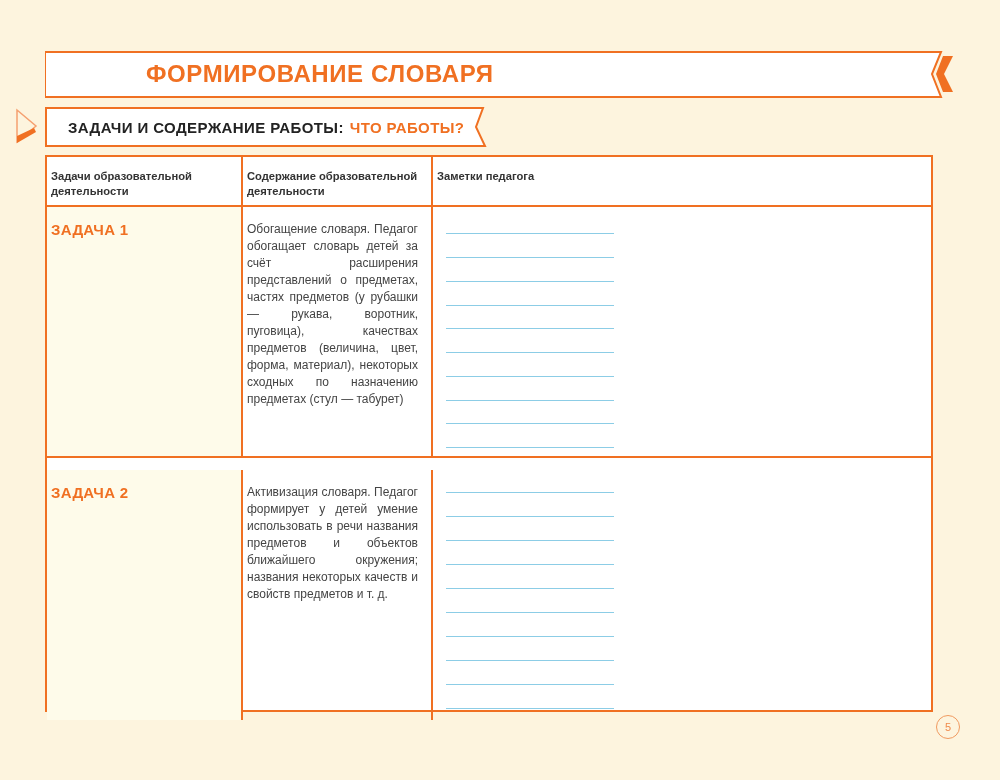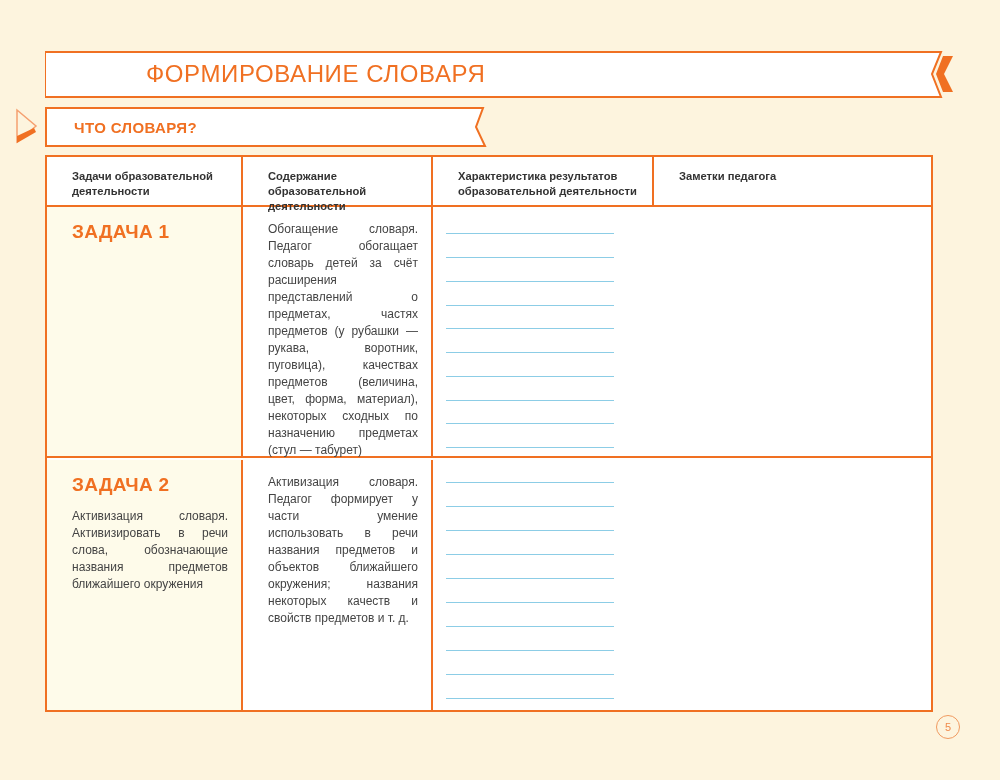"ФОРМИРОВАНИЕ СЛОВАРЯ" .banner-title { font-weight: normal -> bold }
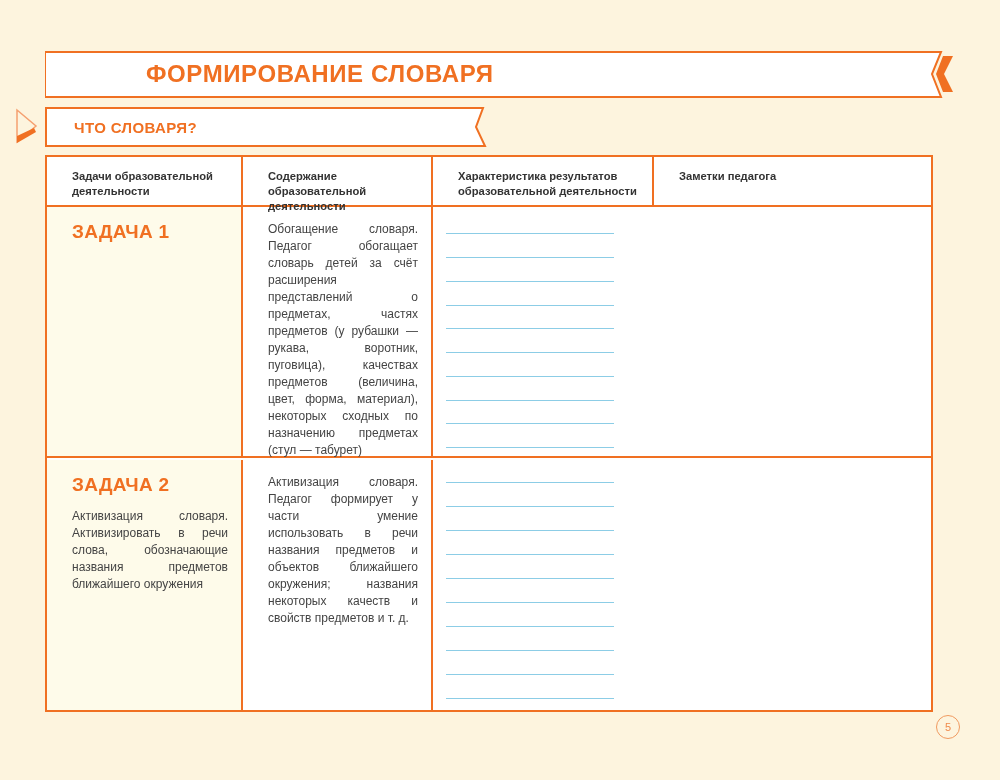"ЗАДАЧИ И СОДЕРЖАНИЕ РАБОТЫ:" span { html: none -> <span>ЗАДАЧИ И СОДЕРЖАНИЕ РАБОТЫ:</span> }
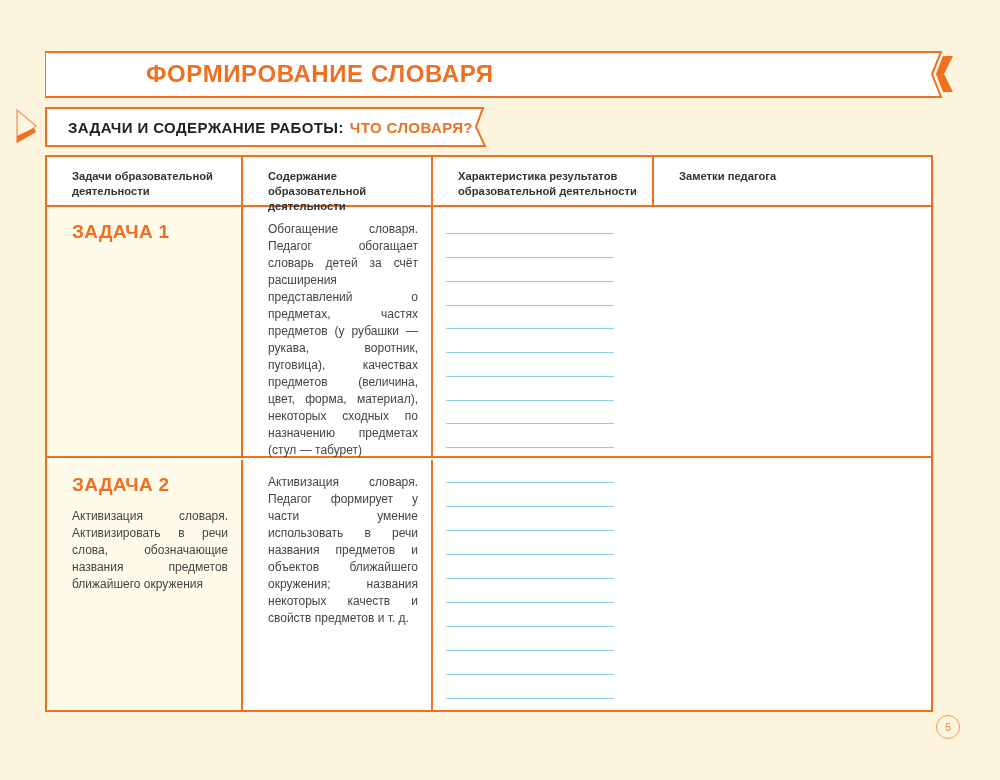"ЧТО СЛОВАРЯ?" span.accent { text: СЛОВАРЯ -> РАБОТЫ }
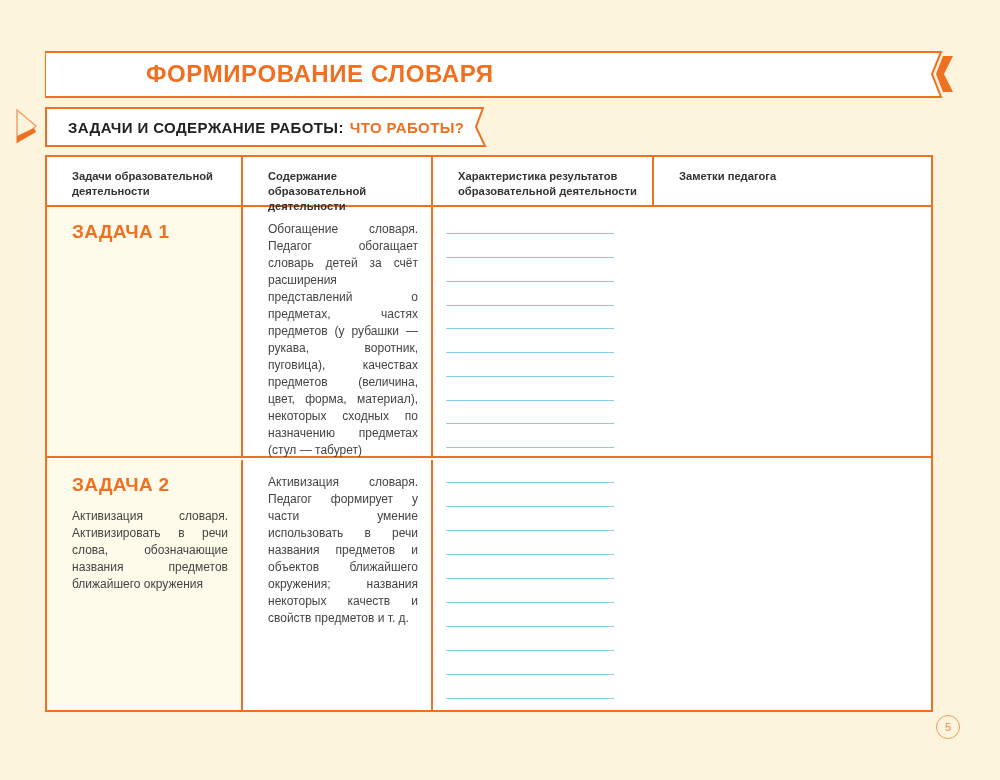"Задачи образовательной деятельности" .cell { padding: 12px 13px 0 25px -> 12px 13px 0 4px }
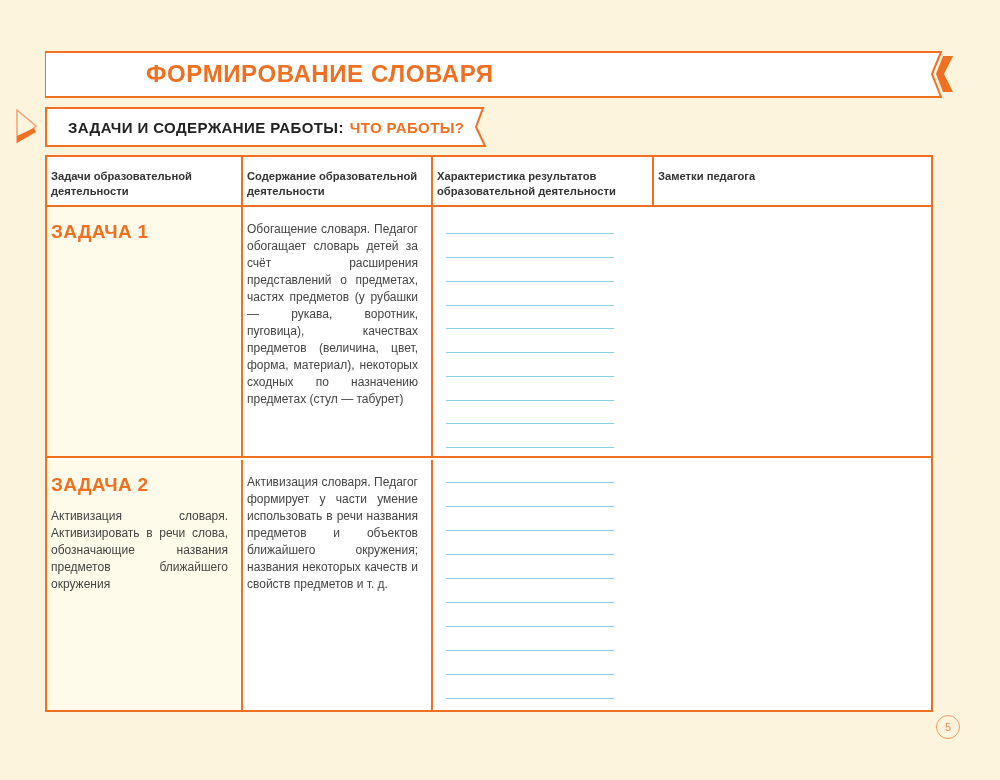"Характеристика результатов" div.cell { html: <div> <div>Характеристика результатов образовательной деятельности</div> </div> -> none }
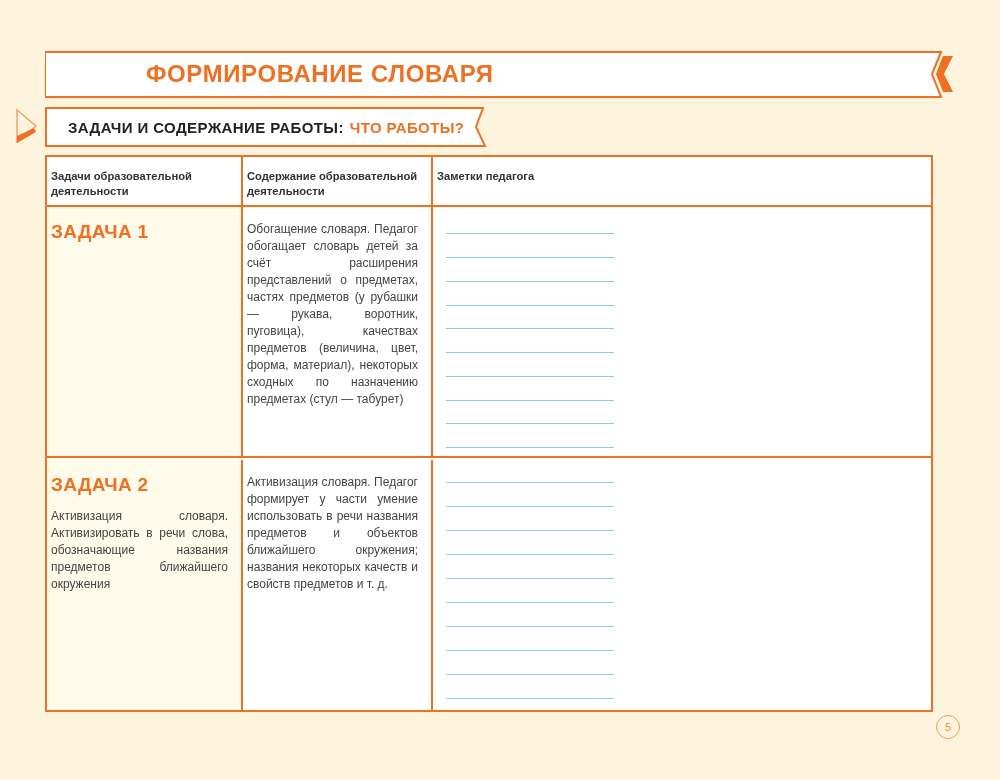"ЗАДАЧА 1" .task-title { font-size: 19px -> 15px }
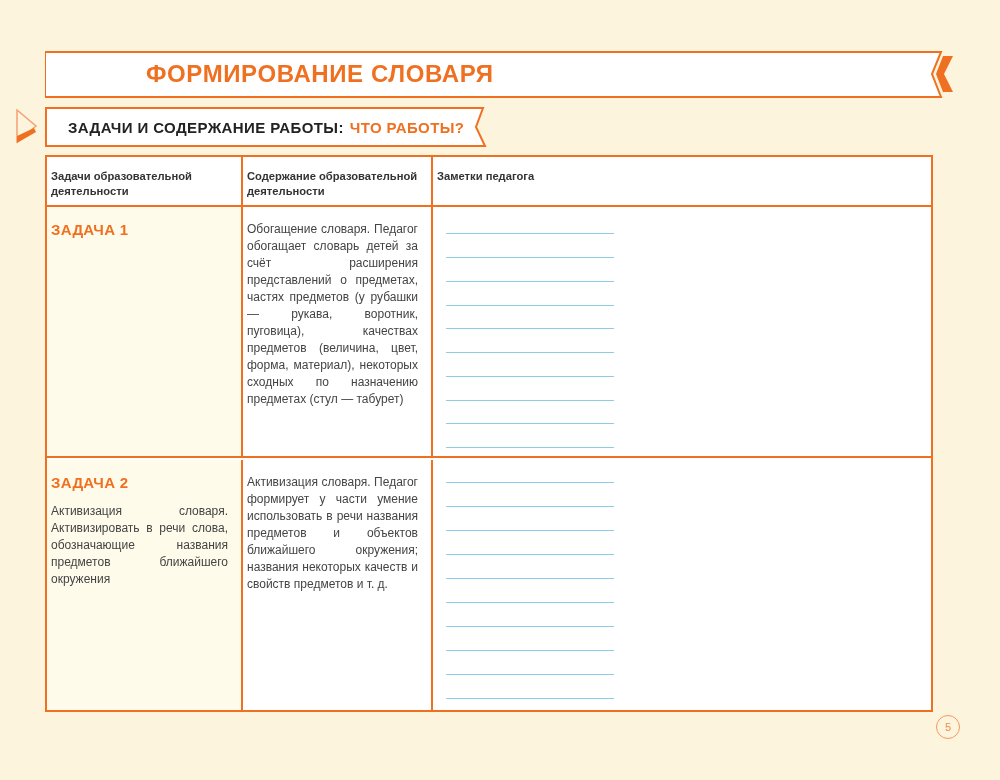"ЗАДАЧА 2" .row.r2 { top: 303px -> 313px }
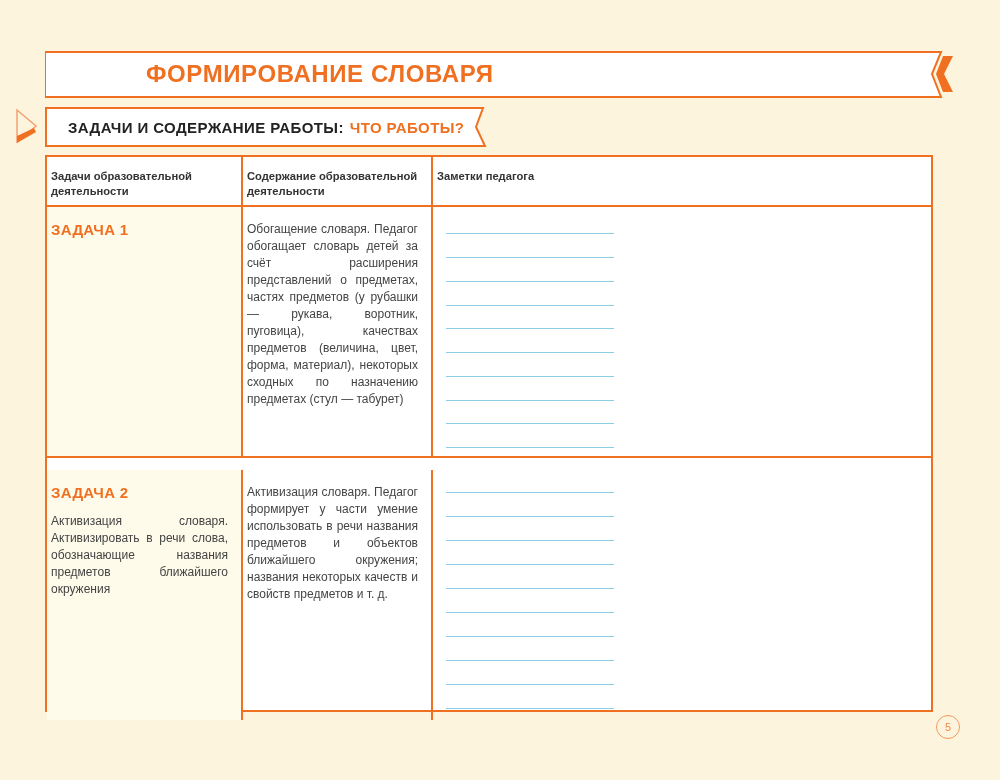"Активизация словаря. Педагог формирует у" div.body-text { text: части -> детей }
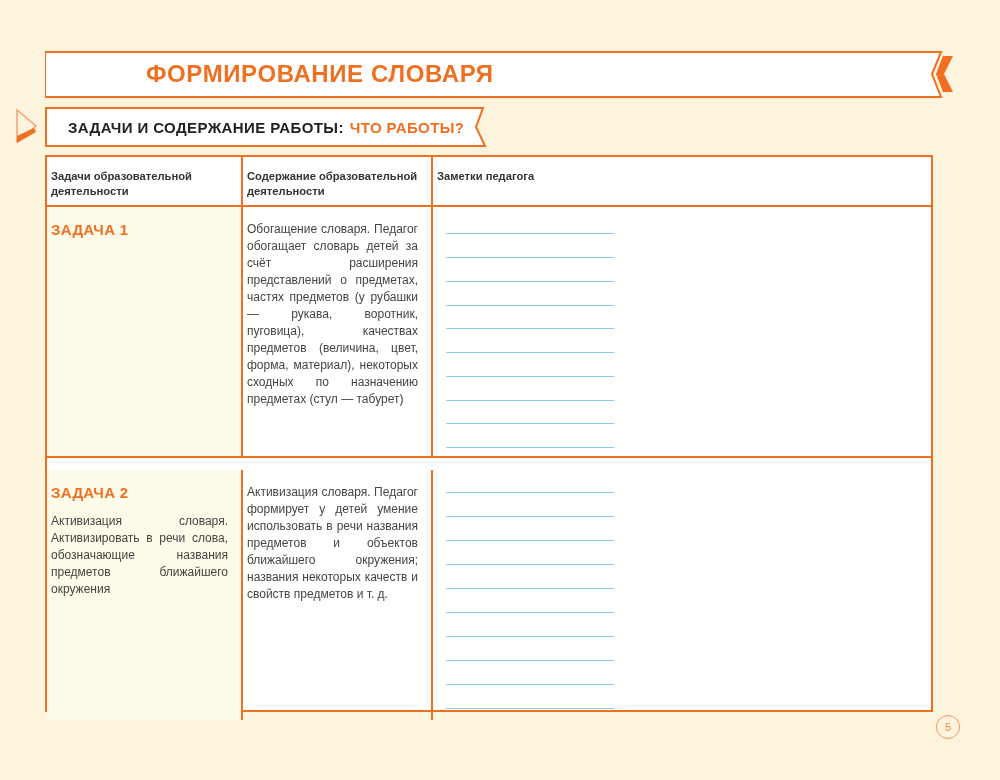"Активизация словаря. Активизировать в" div.body-text { html: <div>Активизация словаря. Активизировать в речи слова, обозначающие названия предметов ближайшего окружения</div> -> none }
